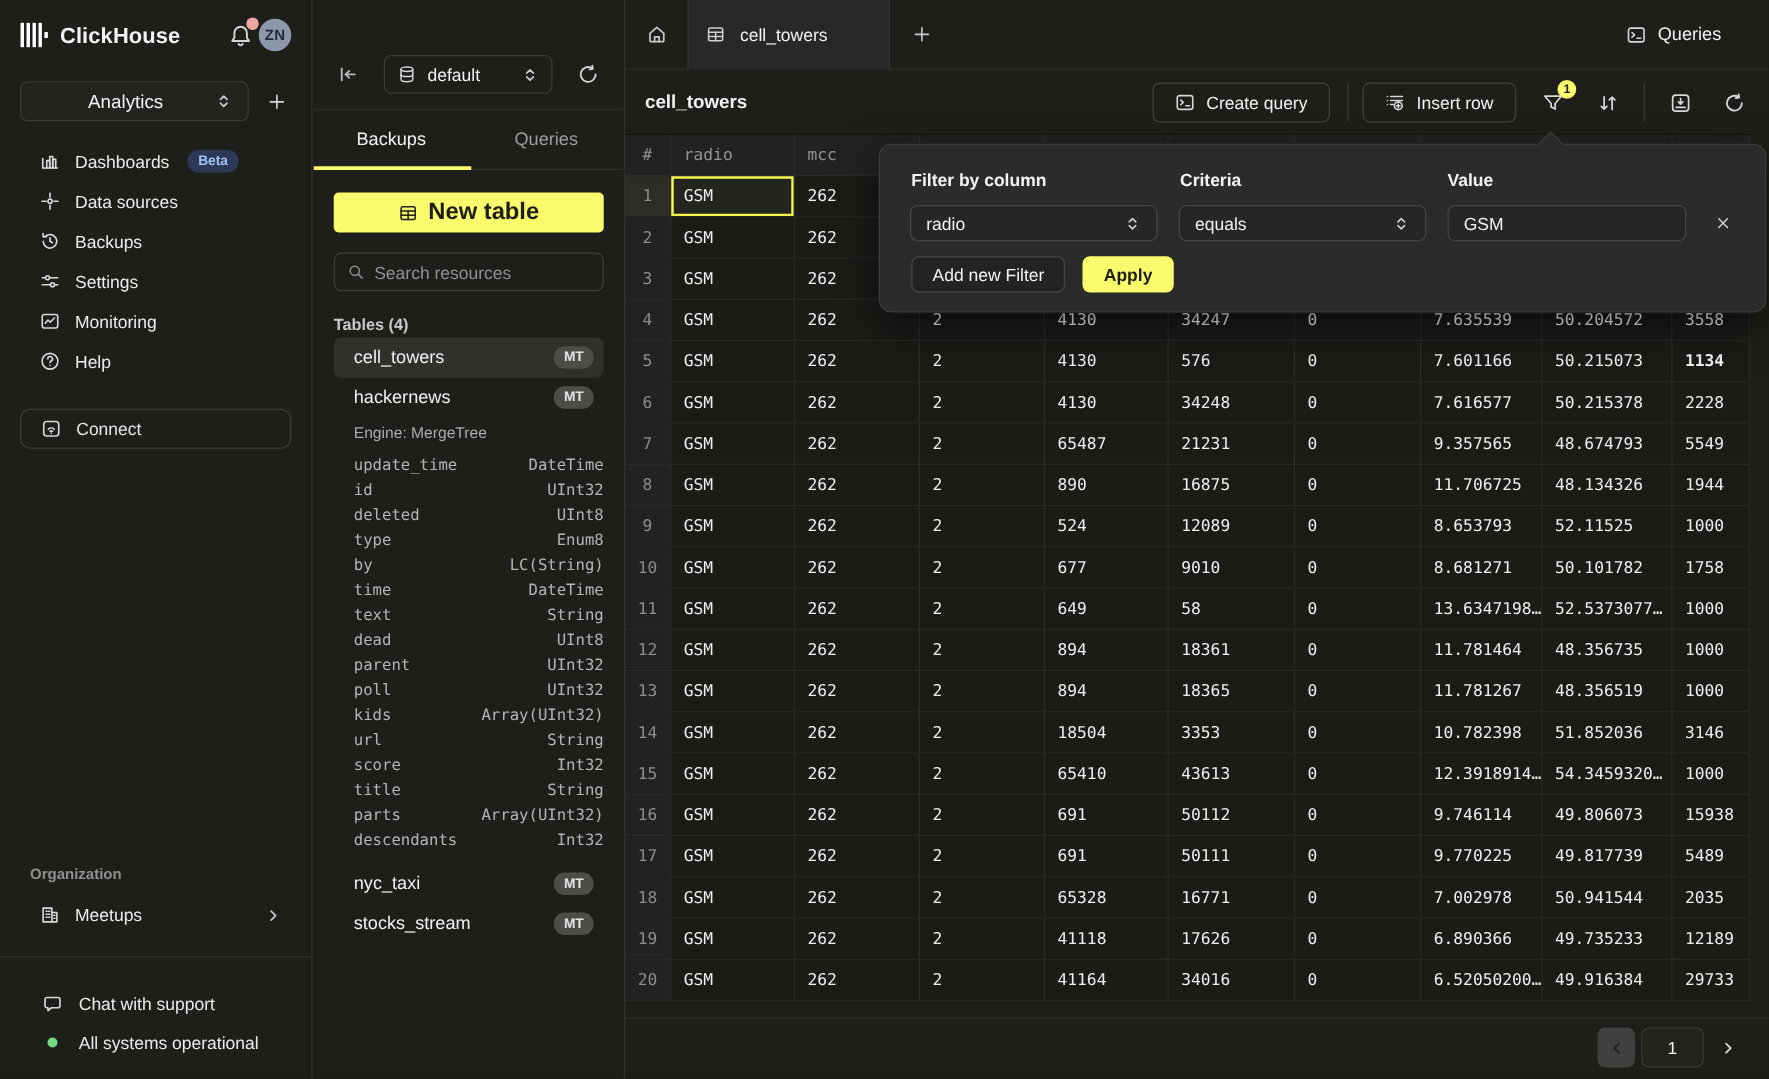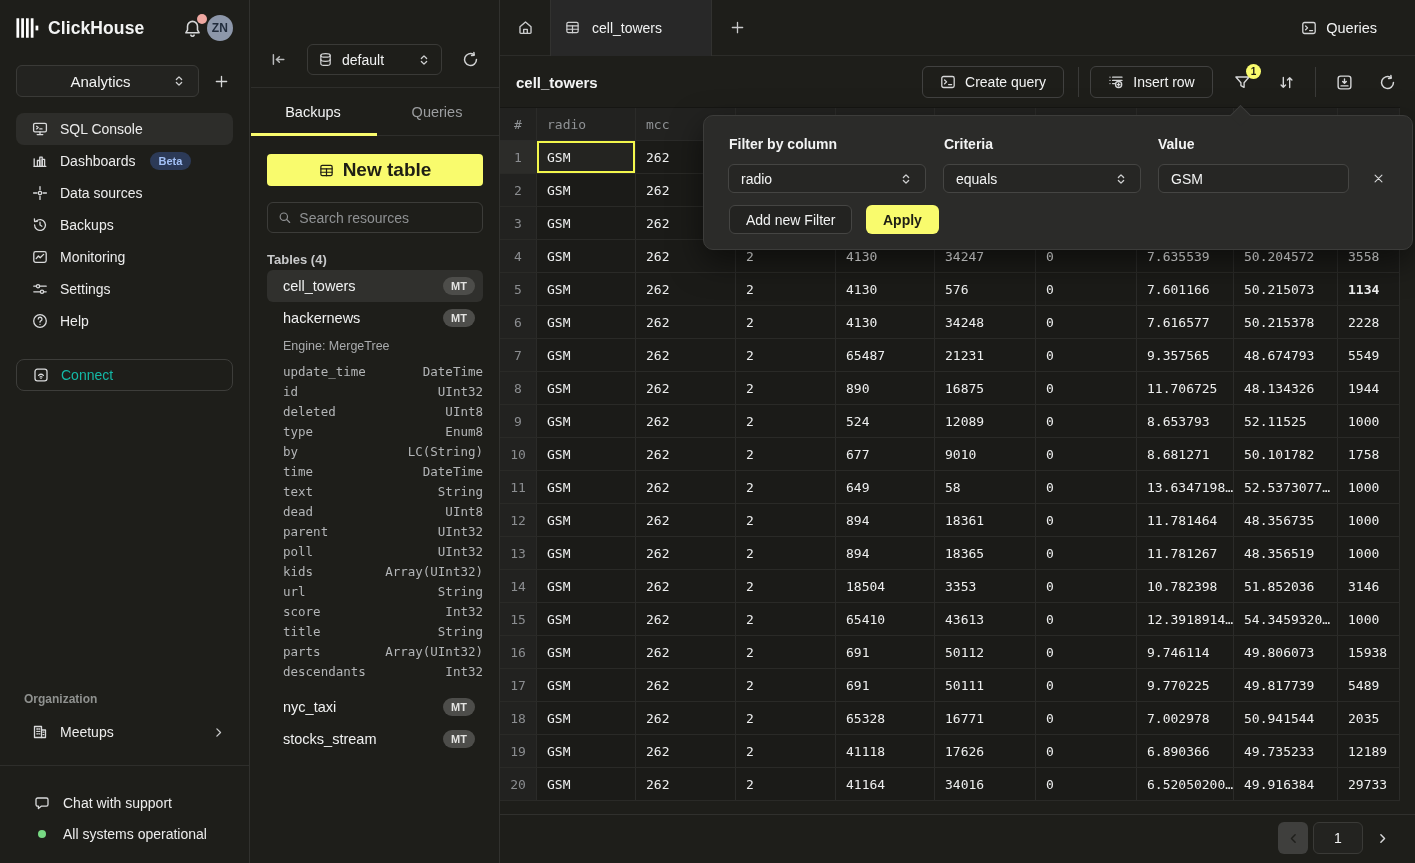"SQL Console" div.sb-item { html: <div> <span> <svg> <rect></rect> <path></path> <path></path> <path></path> <path></path> </svg> </span> <span>SQL Console</span> </div> -> none }
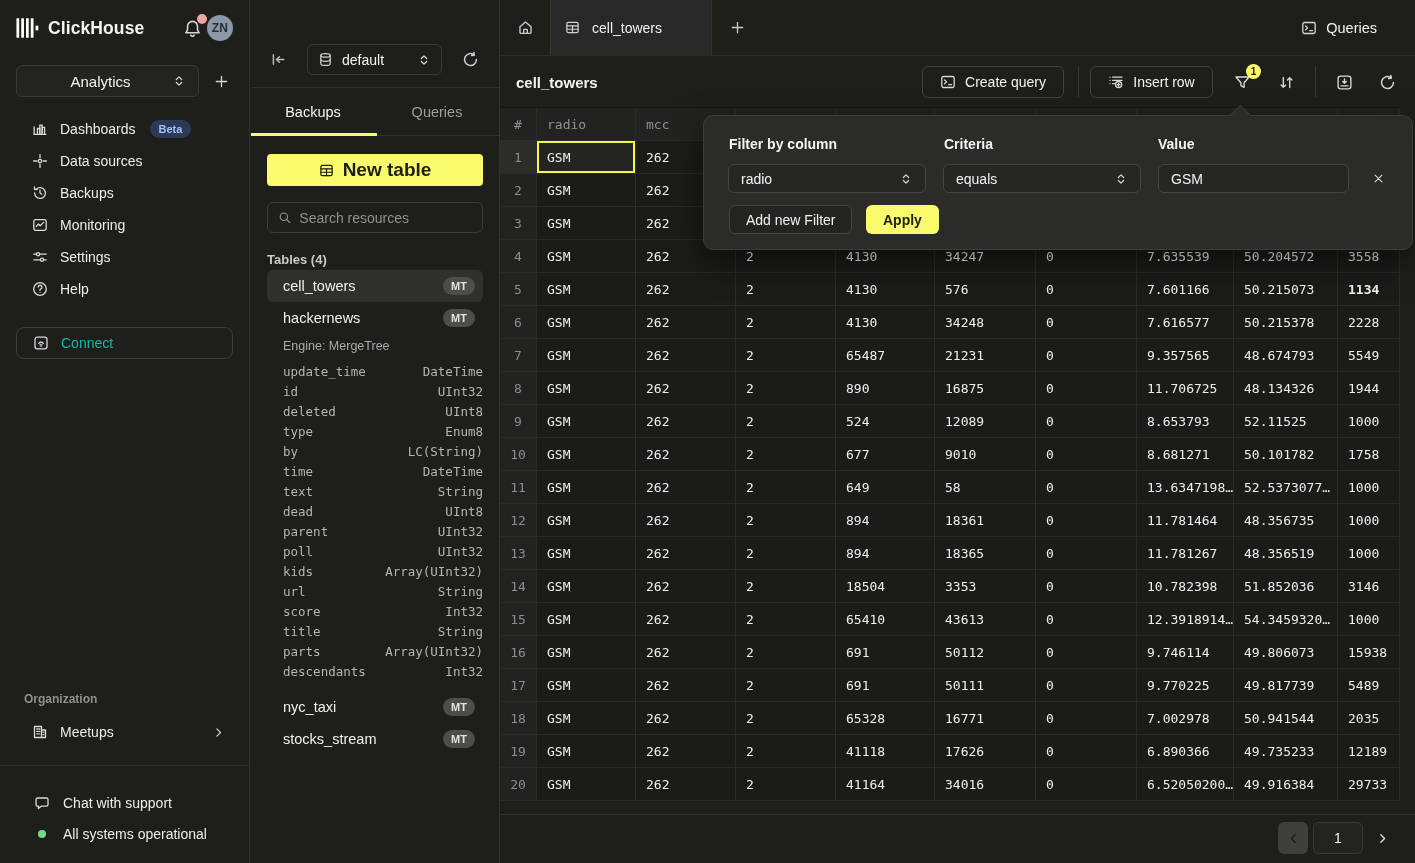"Monitoring" div.sb-item { order: before "Settings" -> after "Settings" }
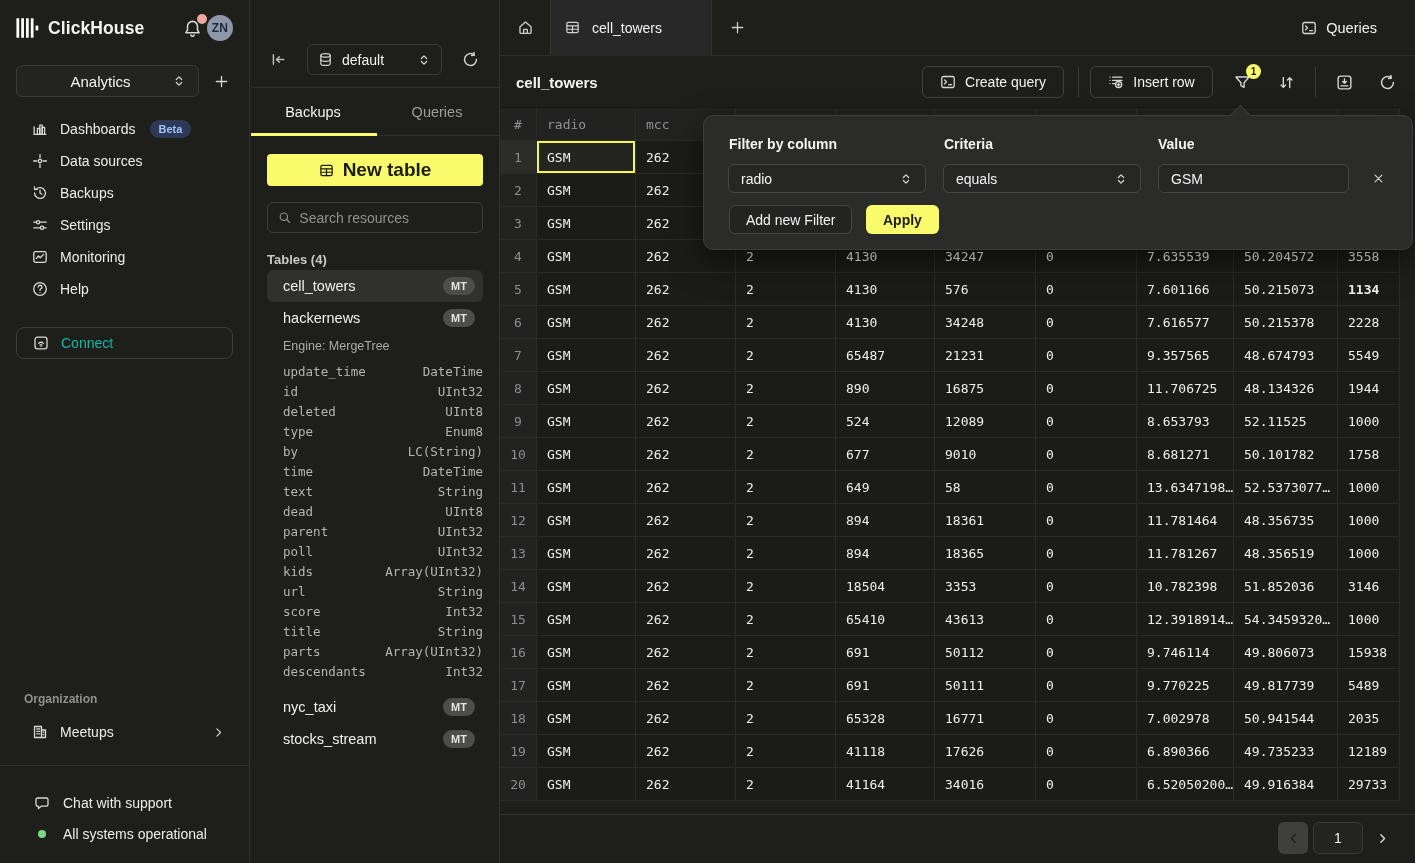"Connect" .connect-btn { color: #14b8a6 -> #e5e5e5 }
